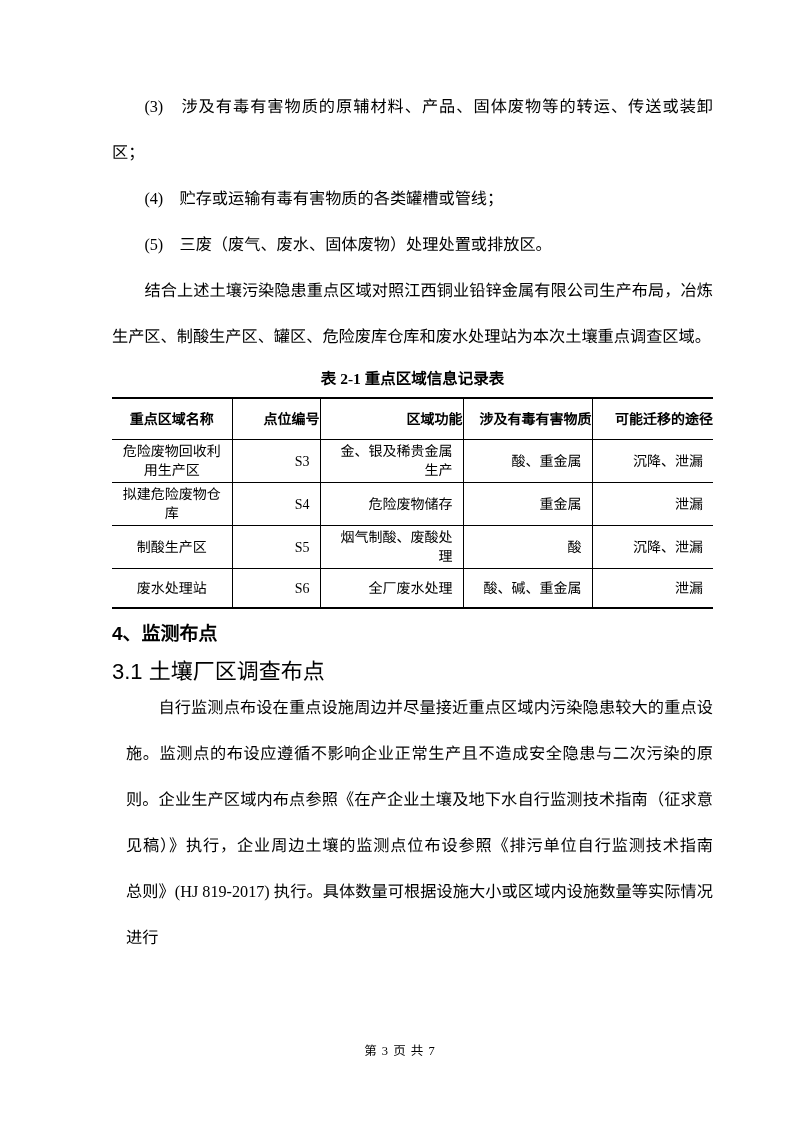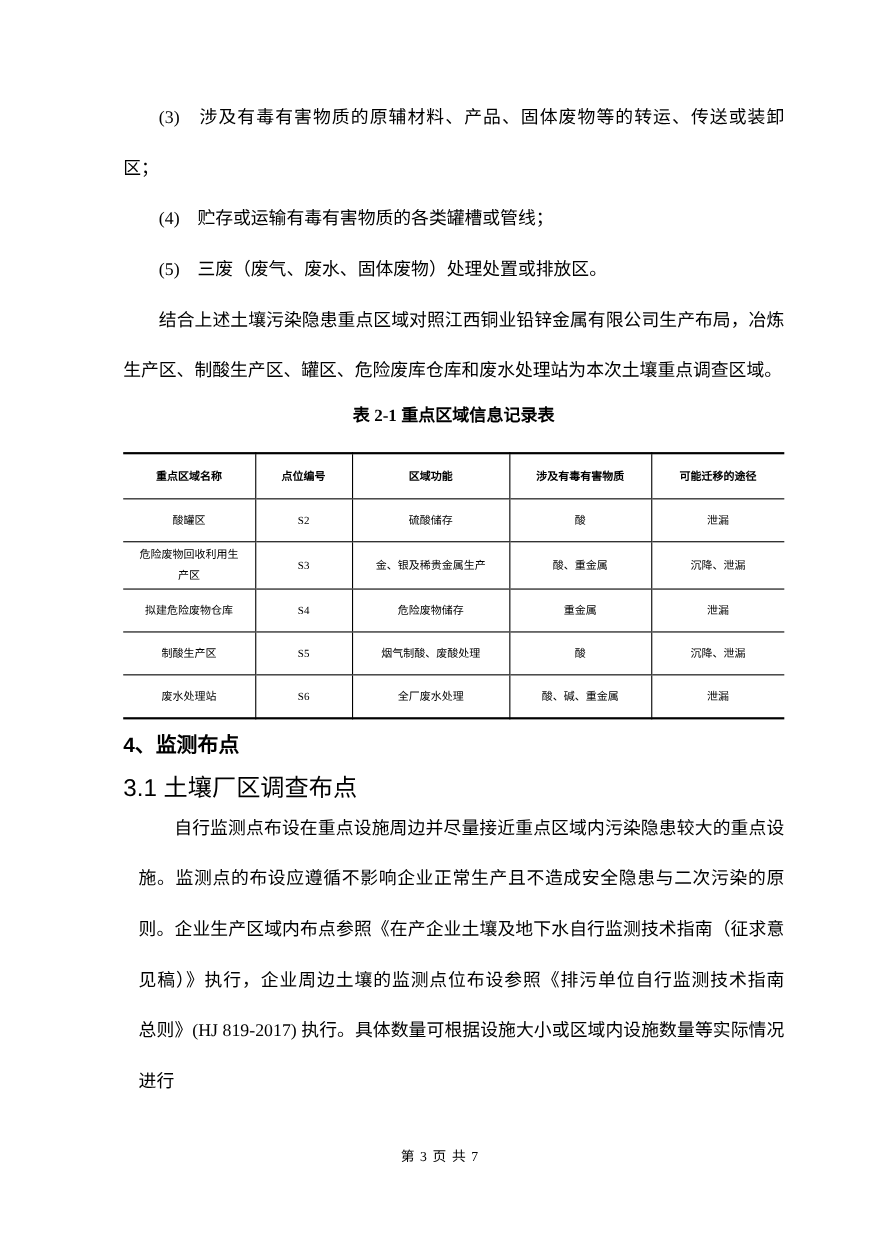"重点区域名称" table.key-table { font-size: 10px -> 14px; margin-top: 19px -> 5px }
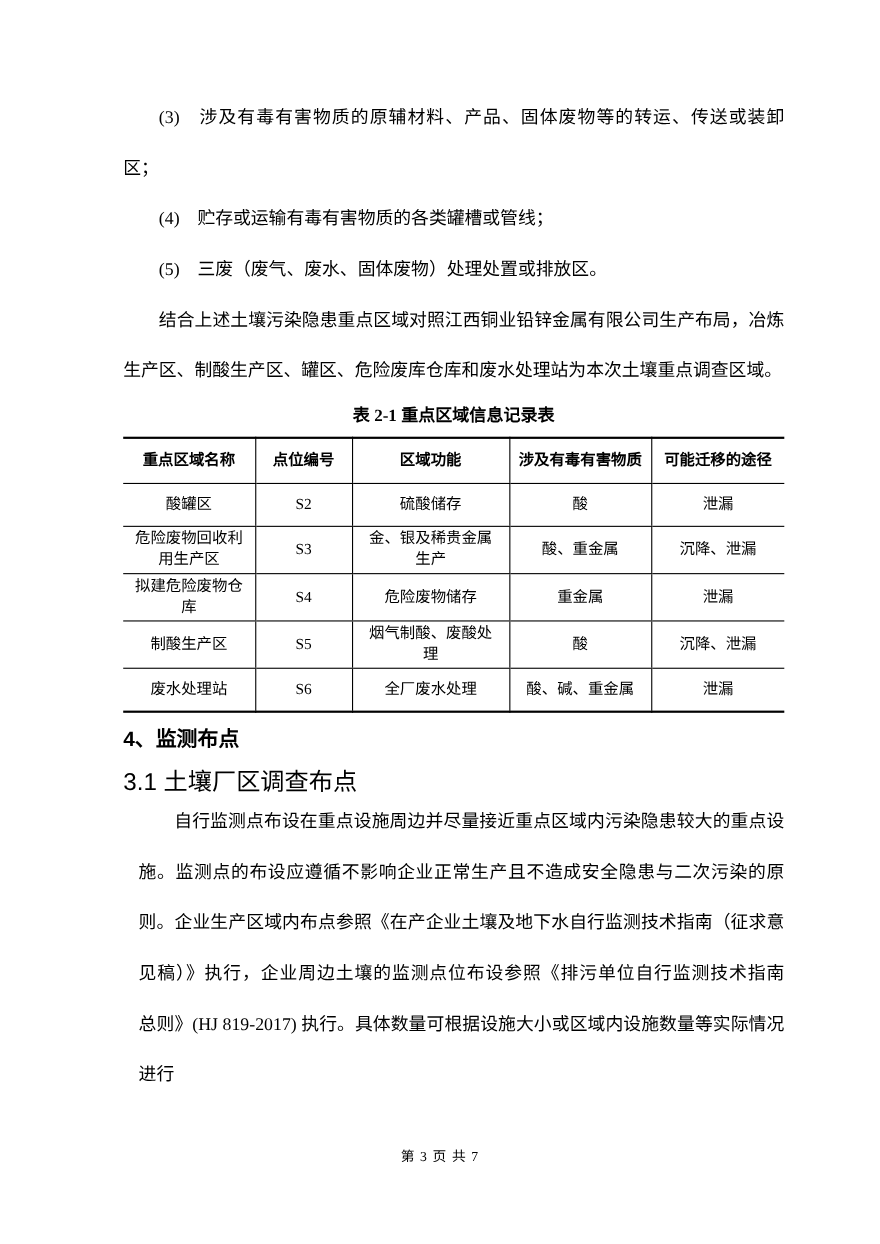"点位编号" table.key-table th + th, table.key-table td + td { text-align: none -> right }
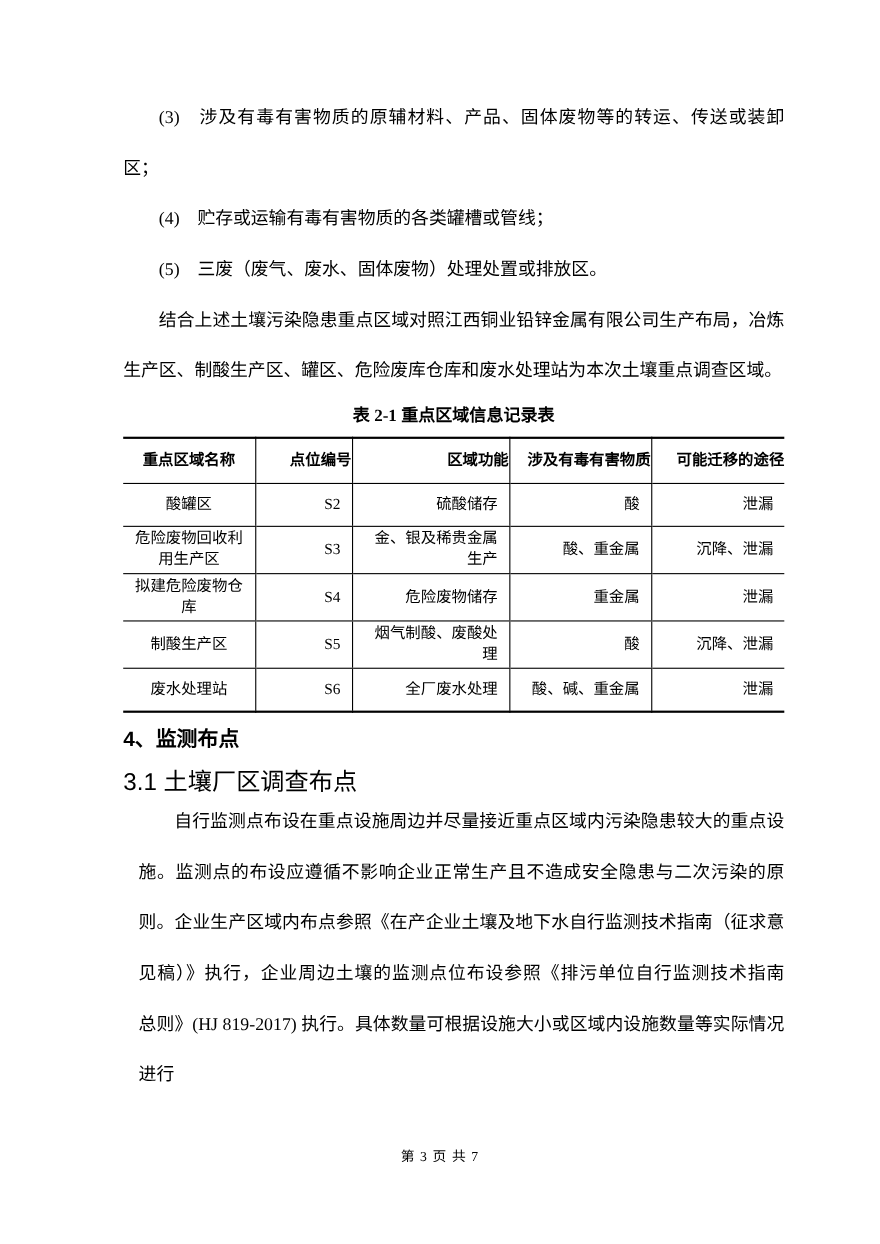"酸罐区" tr { html: <tr> <td>酸罐区</td> <td>S2</td> <td>硫酸储存</td> <td>酸</td> <td>泄漏</td> </tr> -> none }
